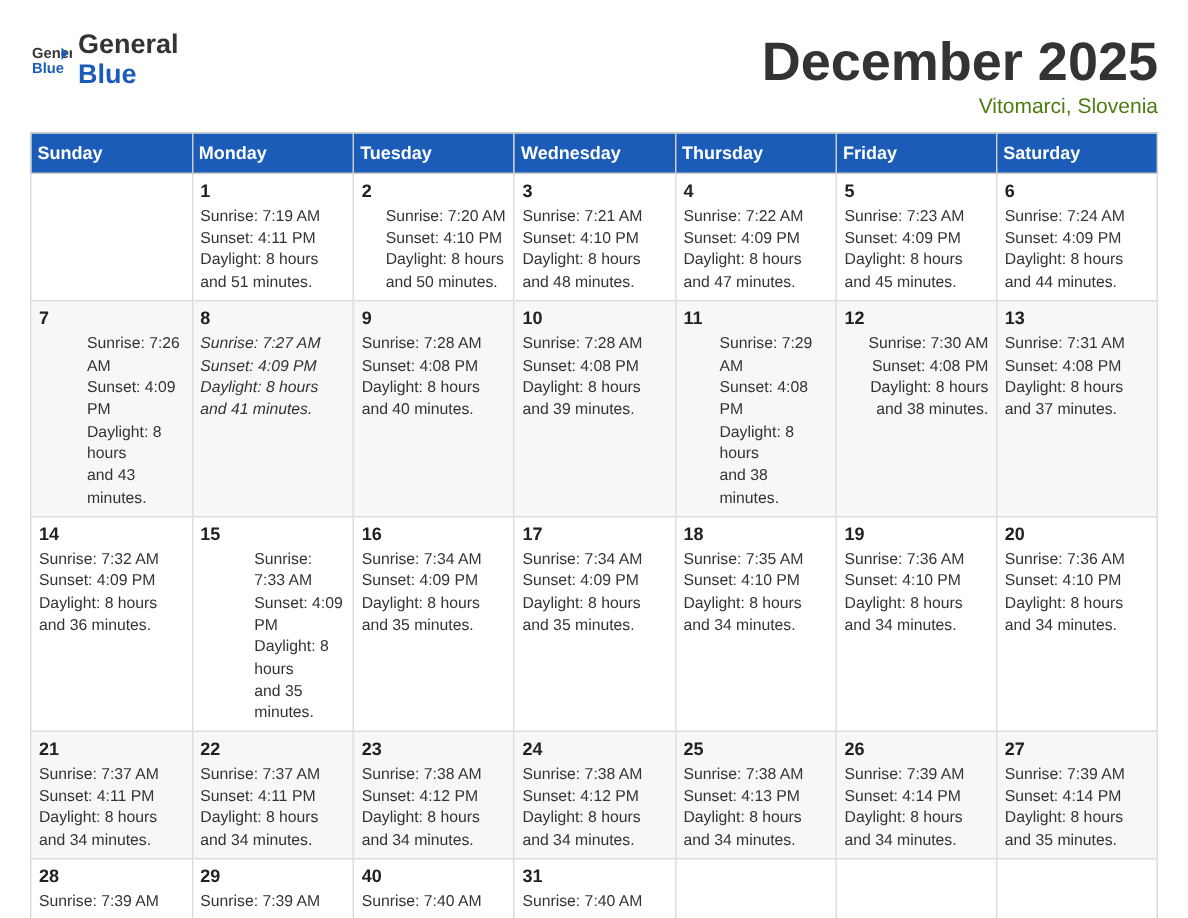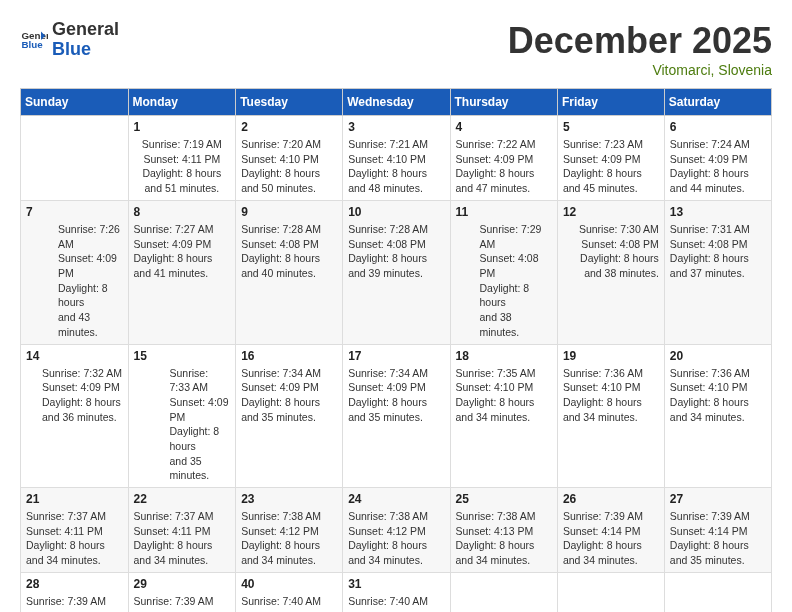"Sunrise: 7:19 AM" div.day-info { text-align: center -> none }
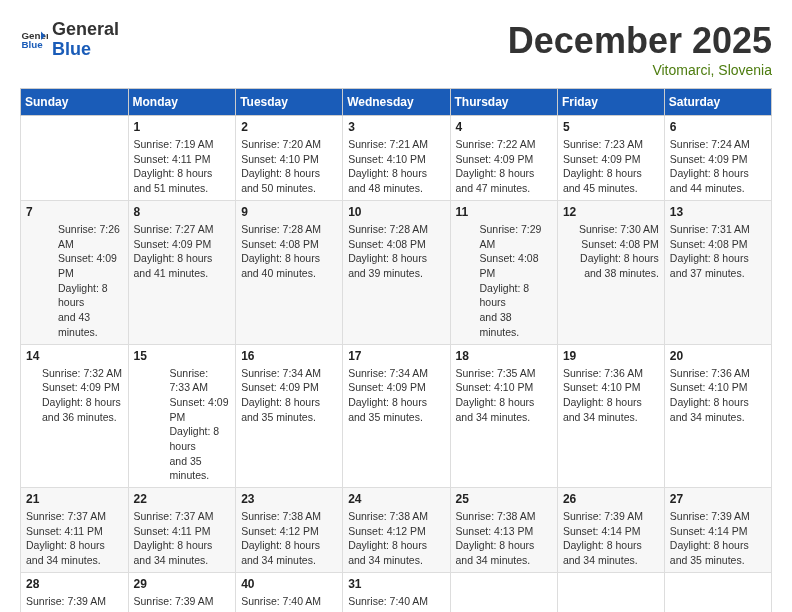"Sunrise: 7:20 AM" div.day-info { margin-left: none -> 16px }
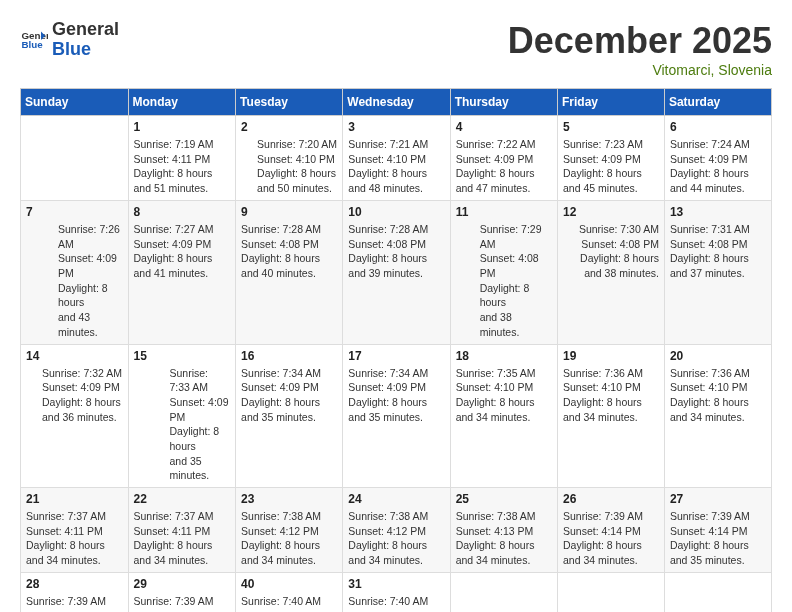"Sunrise: 7:27 AM" div.day-info { font-style: none -> italic }
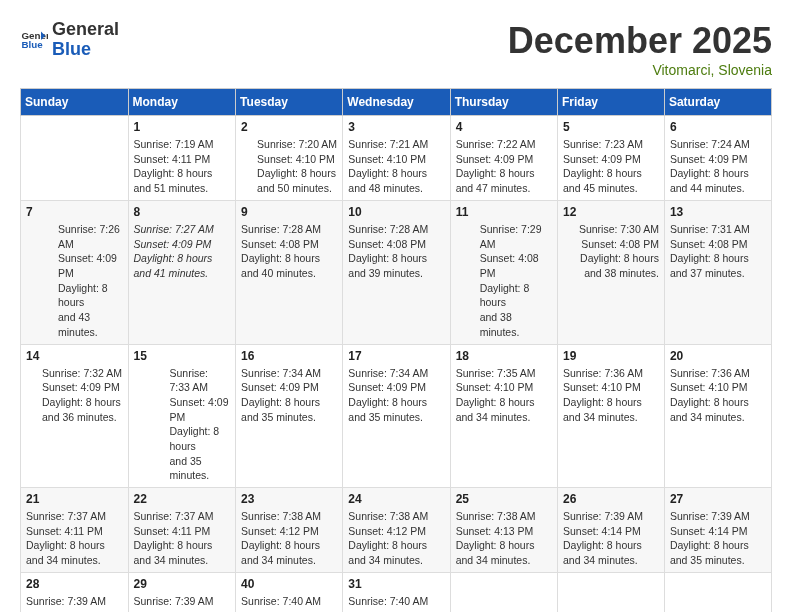"Sunrise: 7:32 AM" div.day-info { margin-left: 16px -> none }
